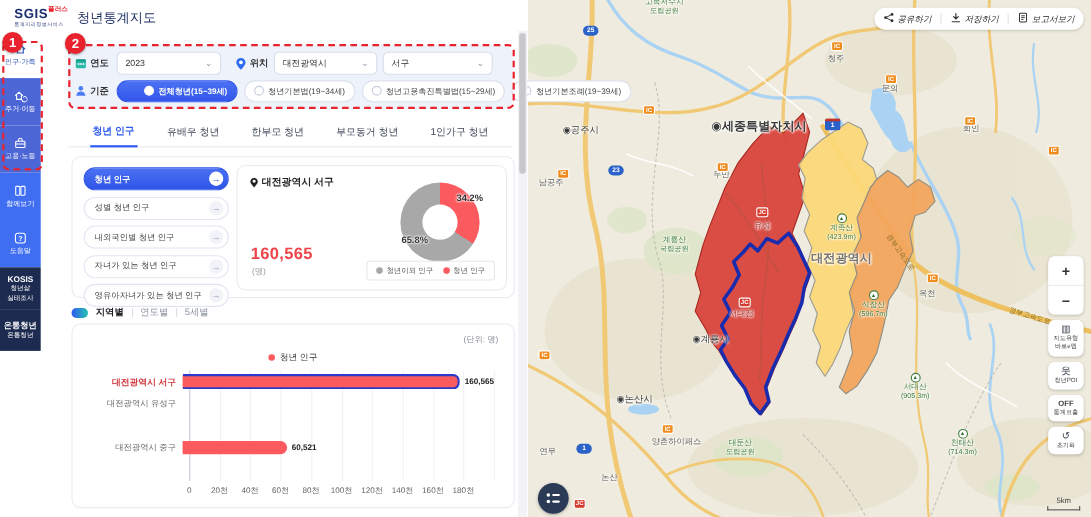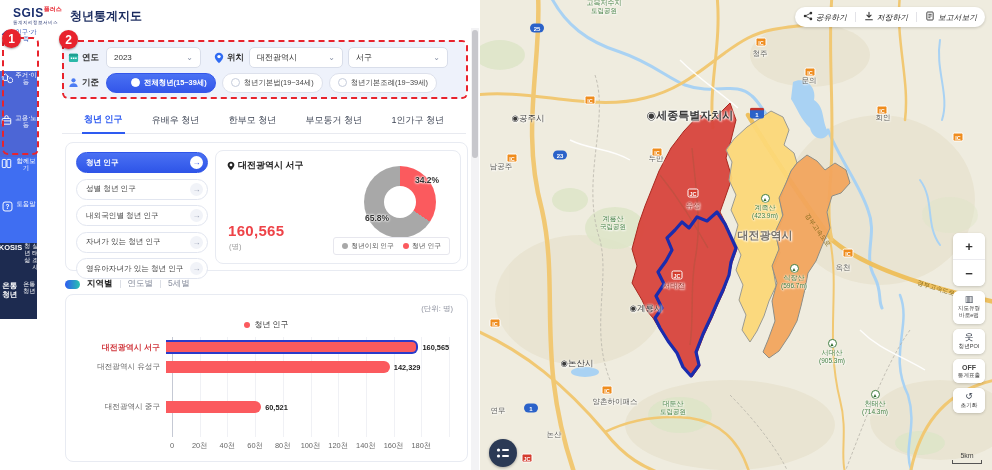"청년통계지도" .app-title { font-weight: bold -> normal }
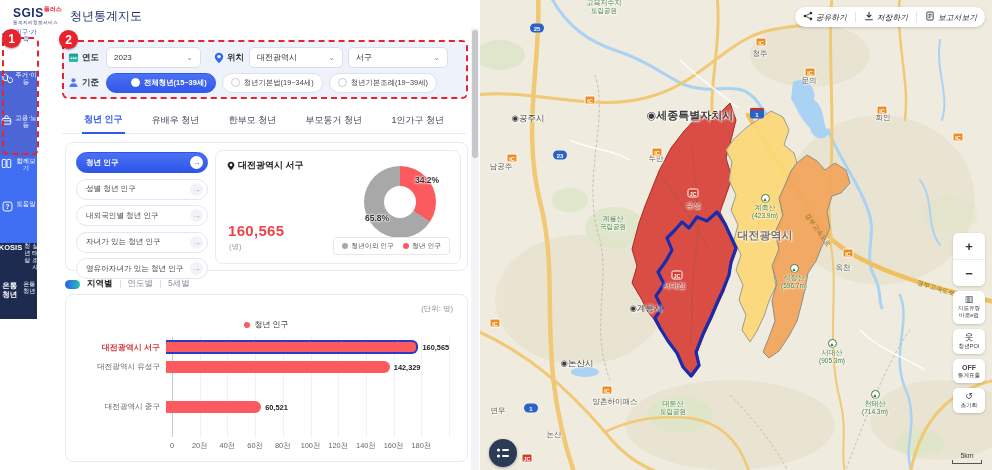"청년고용촉진특별법(15~29세)" div.pill { html: none -> <div> <span></span> <span>청년고용촉진특별법(15~29세)</span> </div> }
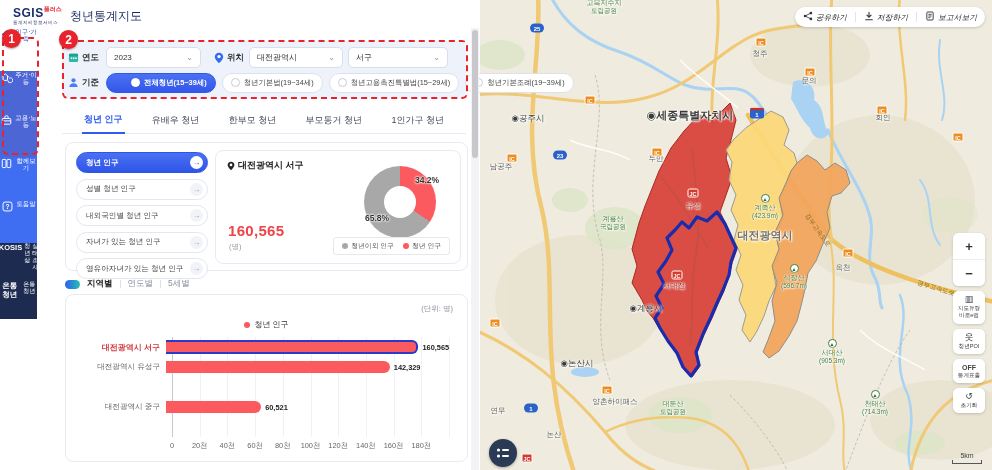"KOSIS" .sb-item { align-items: flex-start -> center; flex-direction: row -> column }
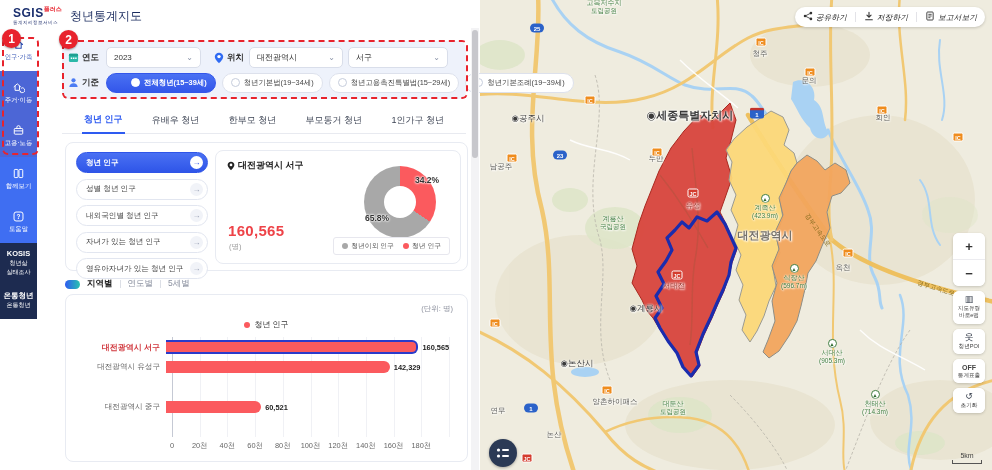"142,329" div.bar-track { html: <div> <div></div> <div>142,329</div> </div> -> none }
